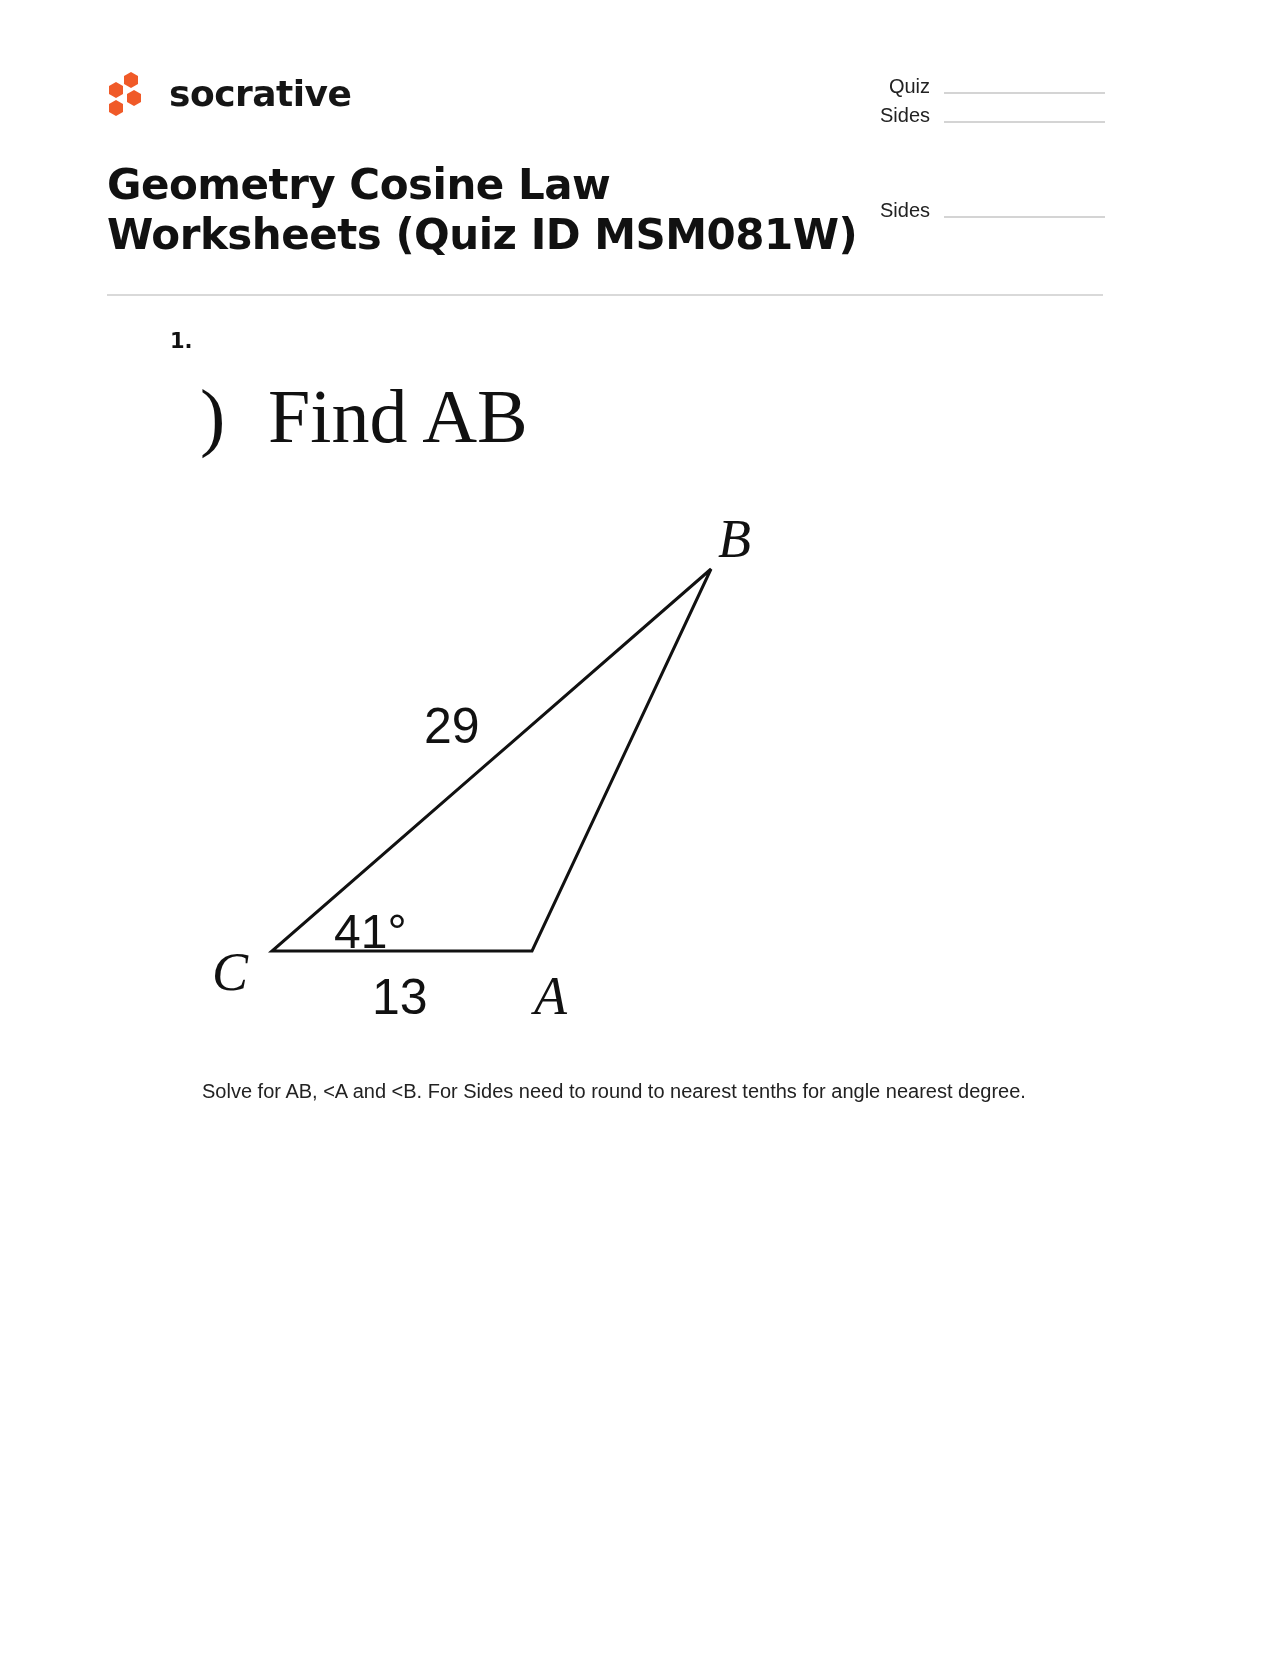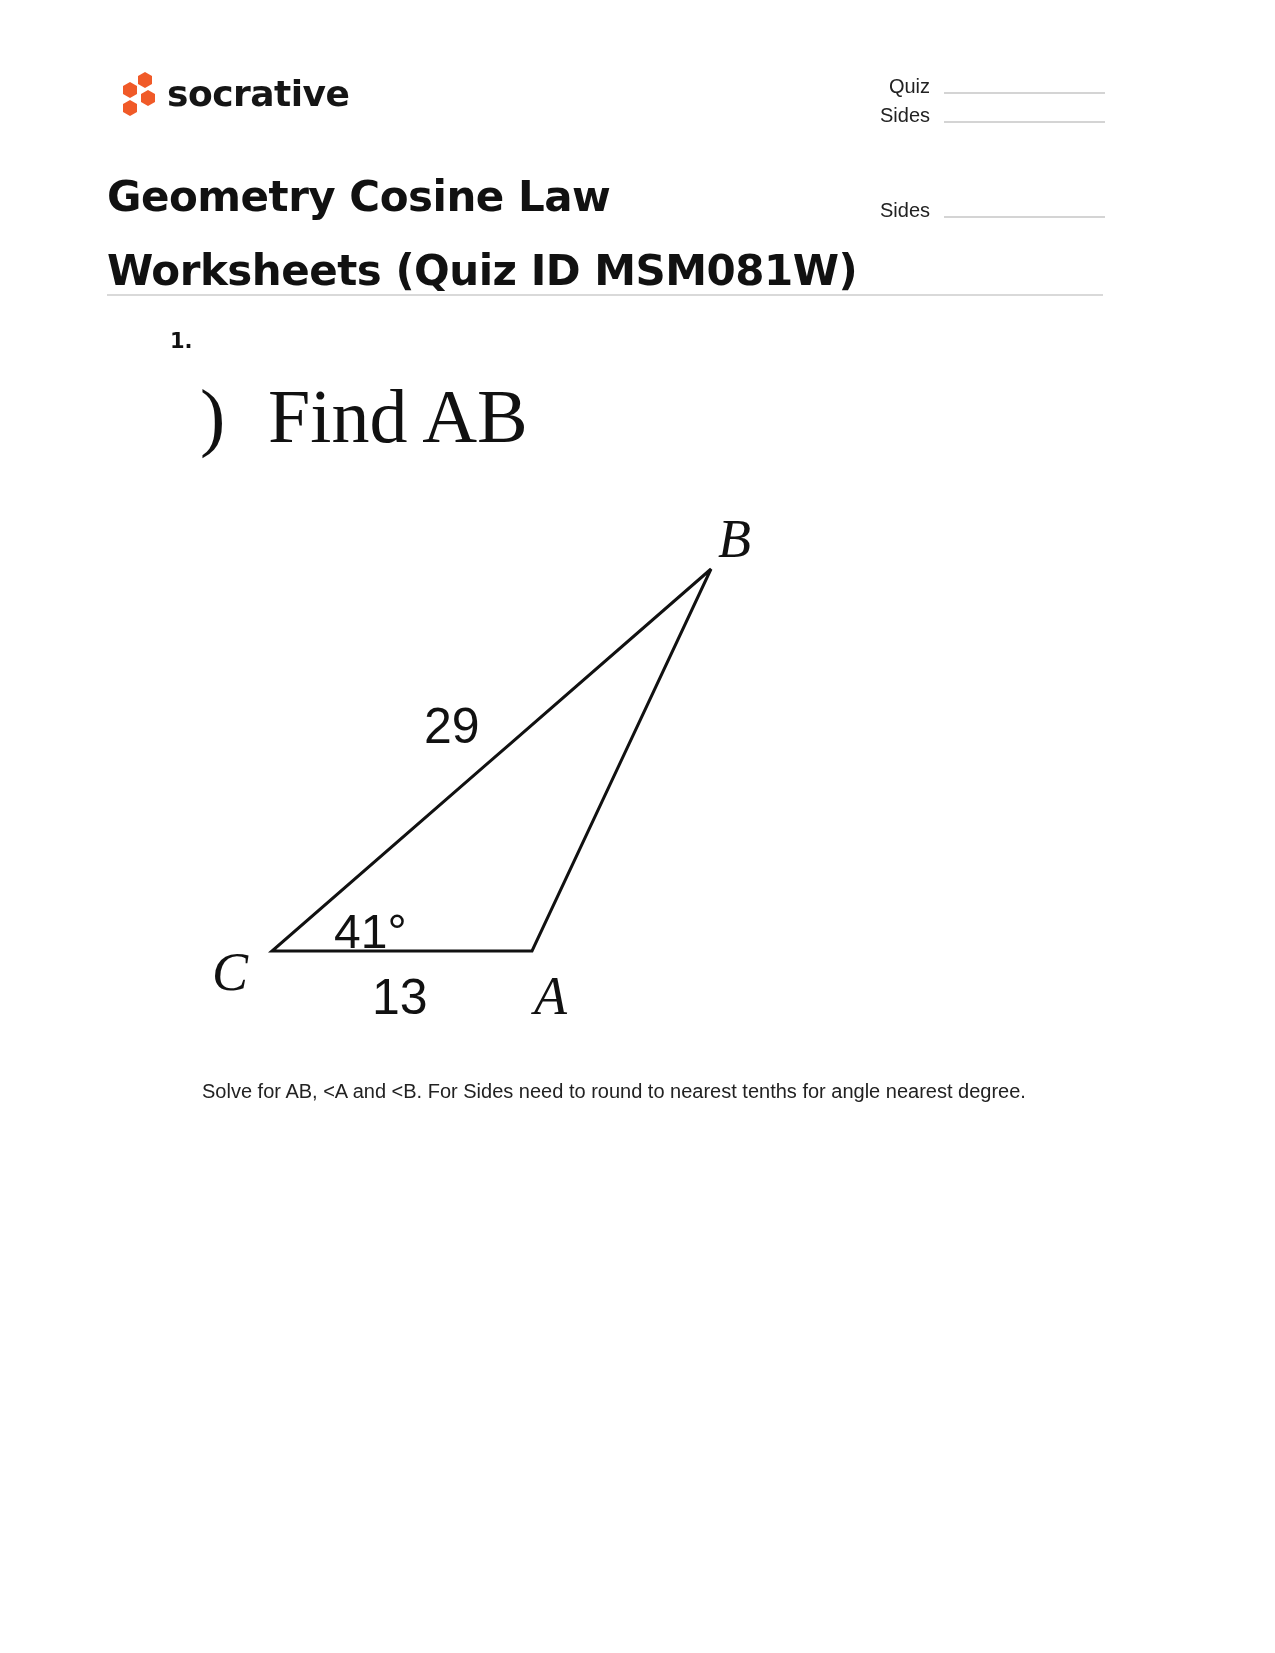"socrative" .logo { gap: 8px -> 24px; left: 121px -> 107px }
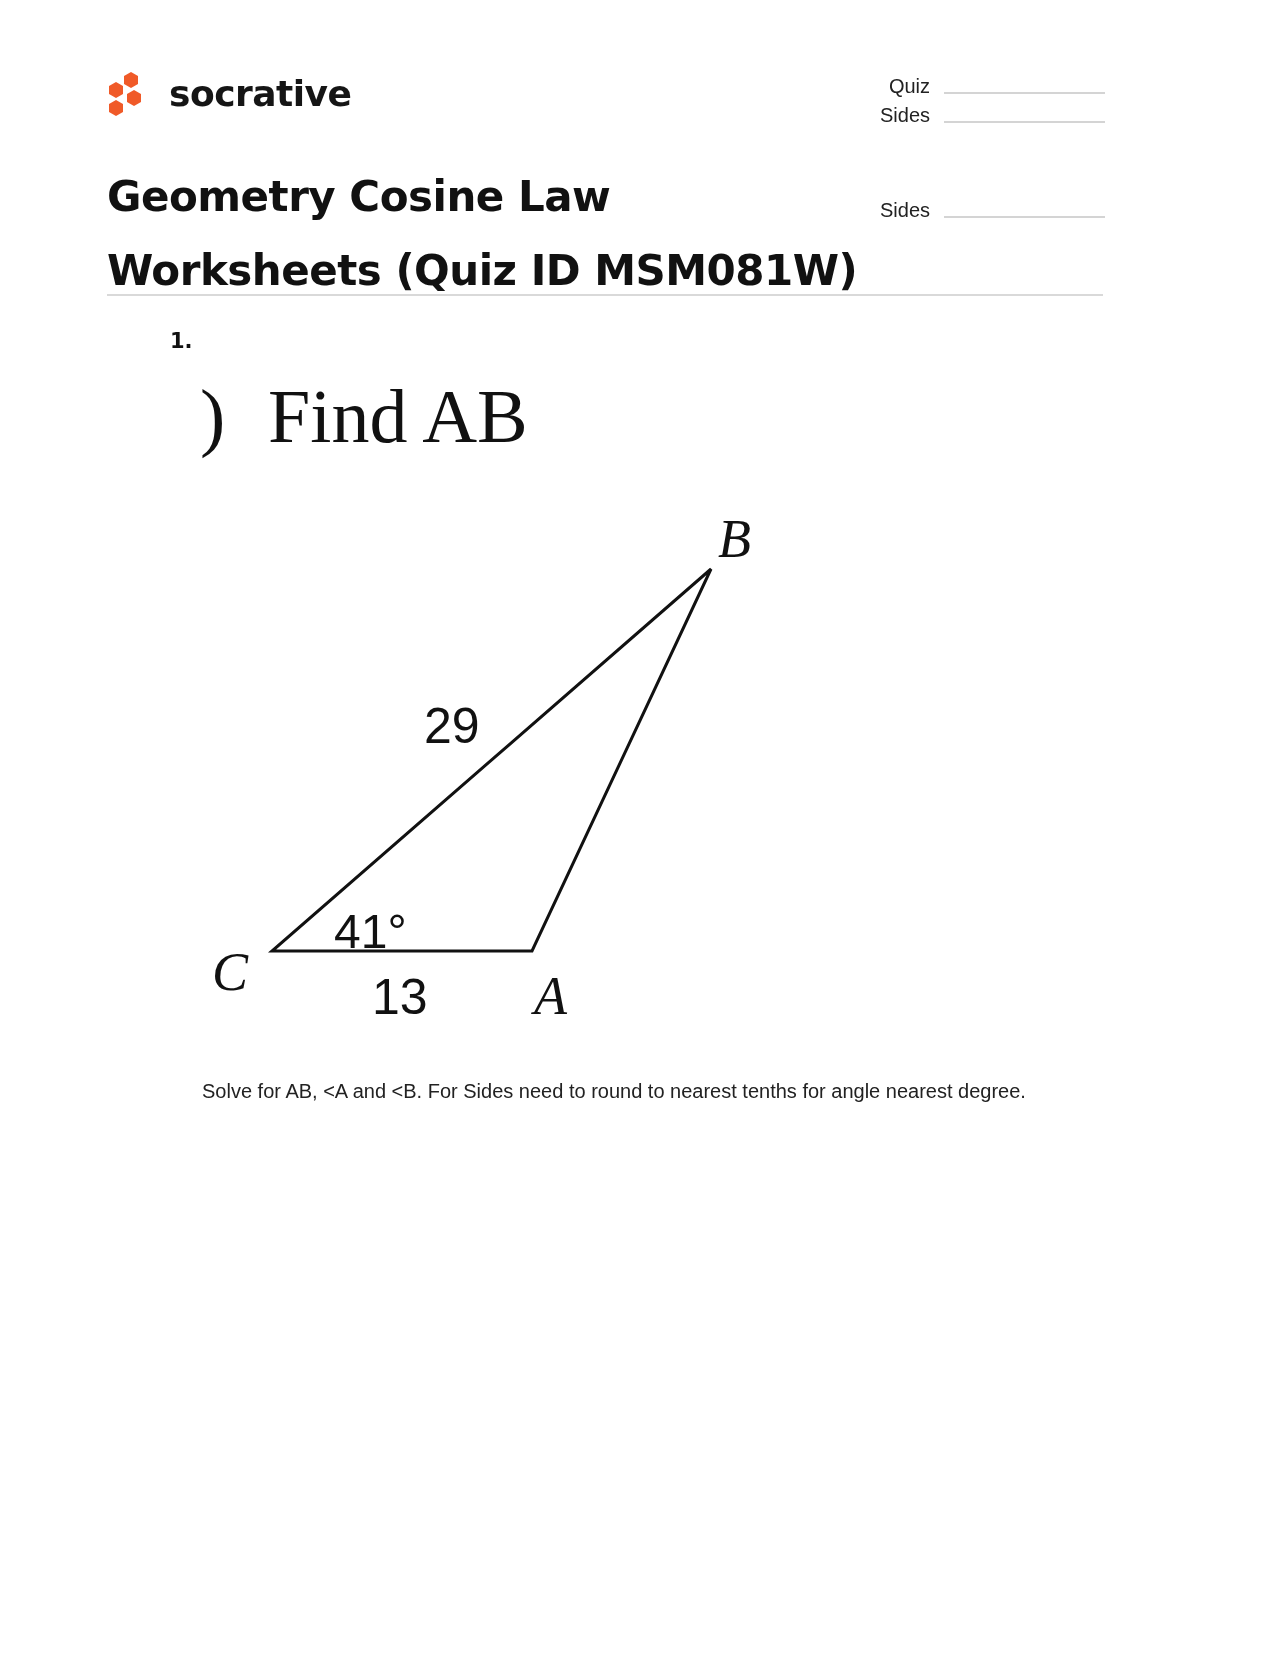"Geometry Cosine Law Worksheets (Quiz" .title { line-height: 74px -> 50px }
